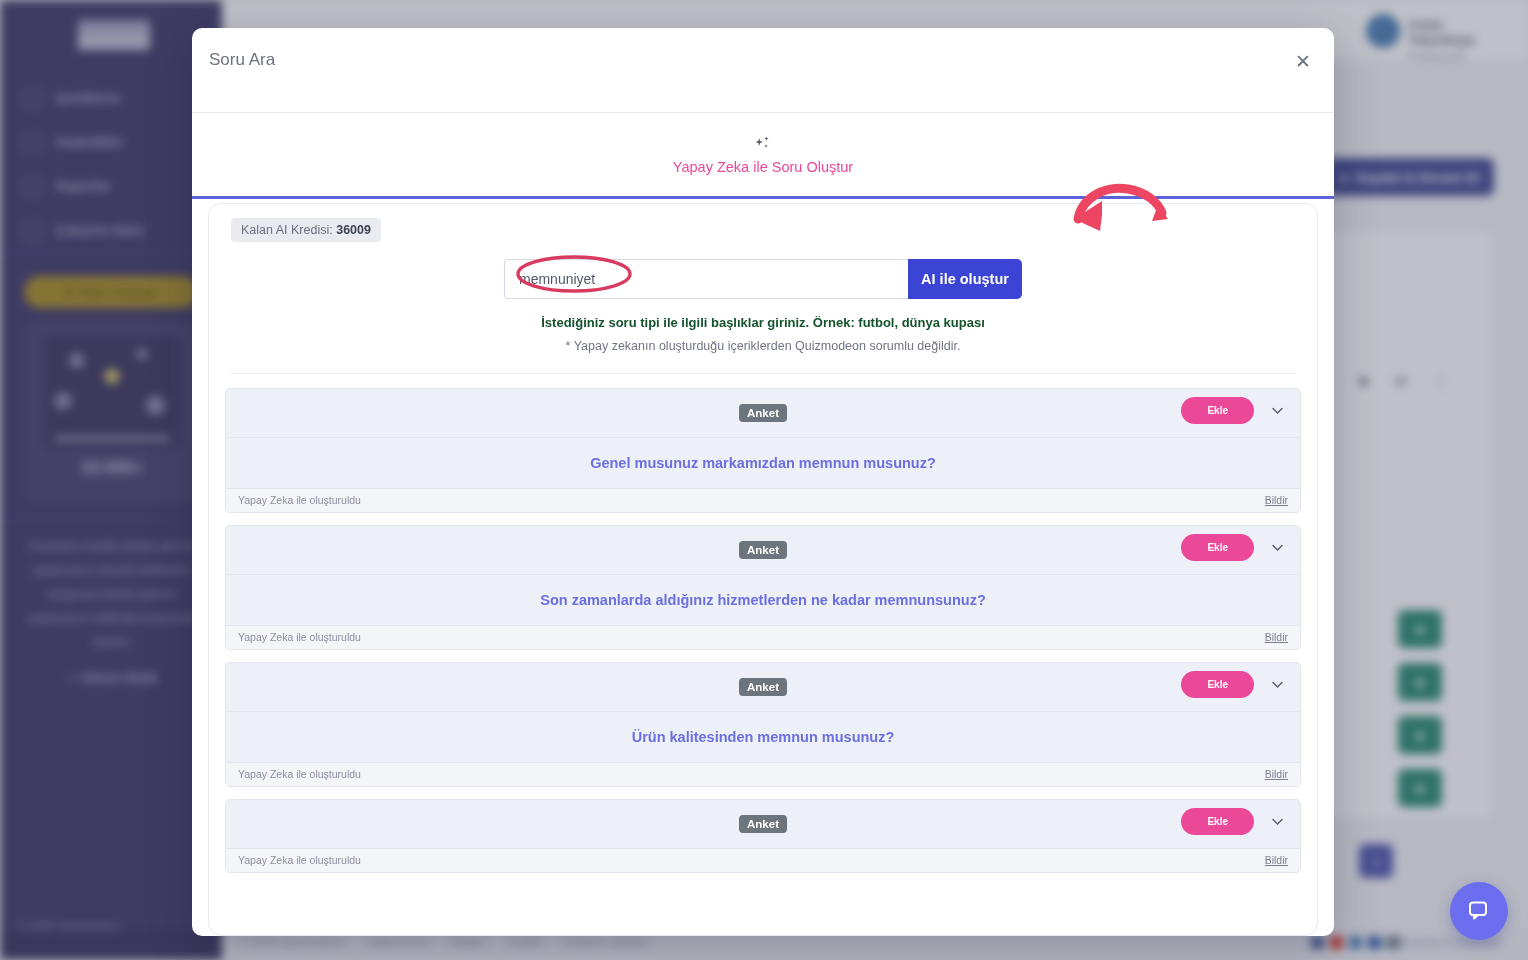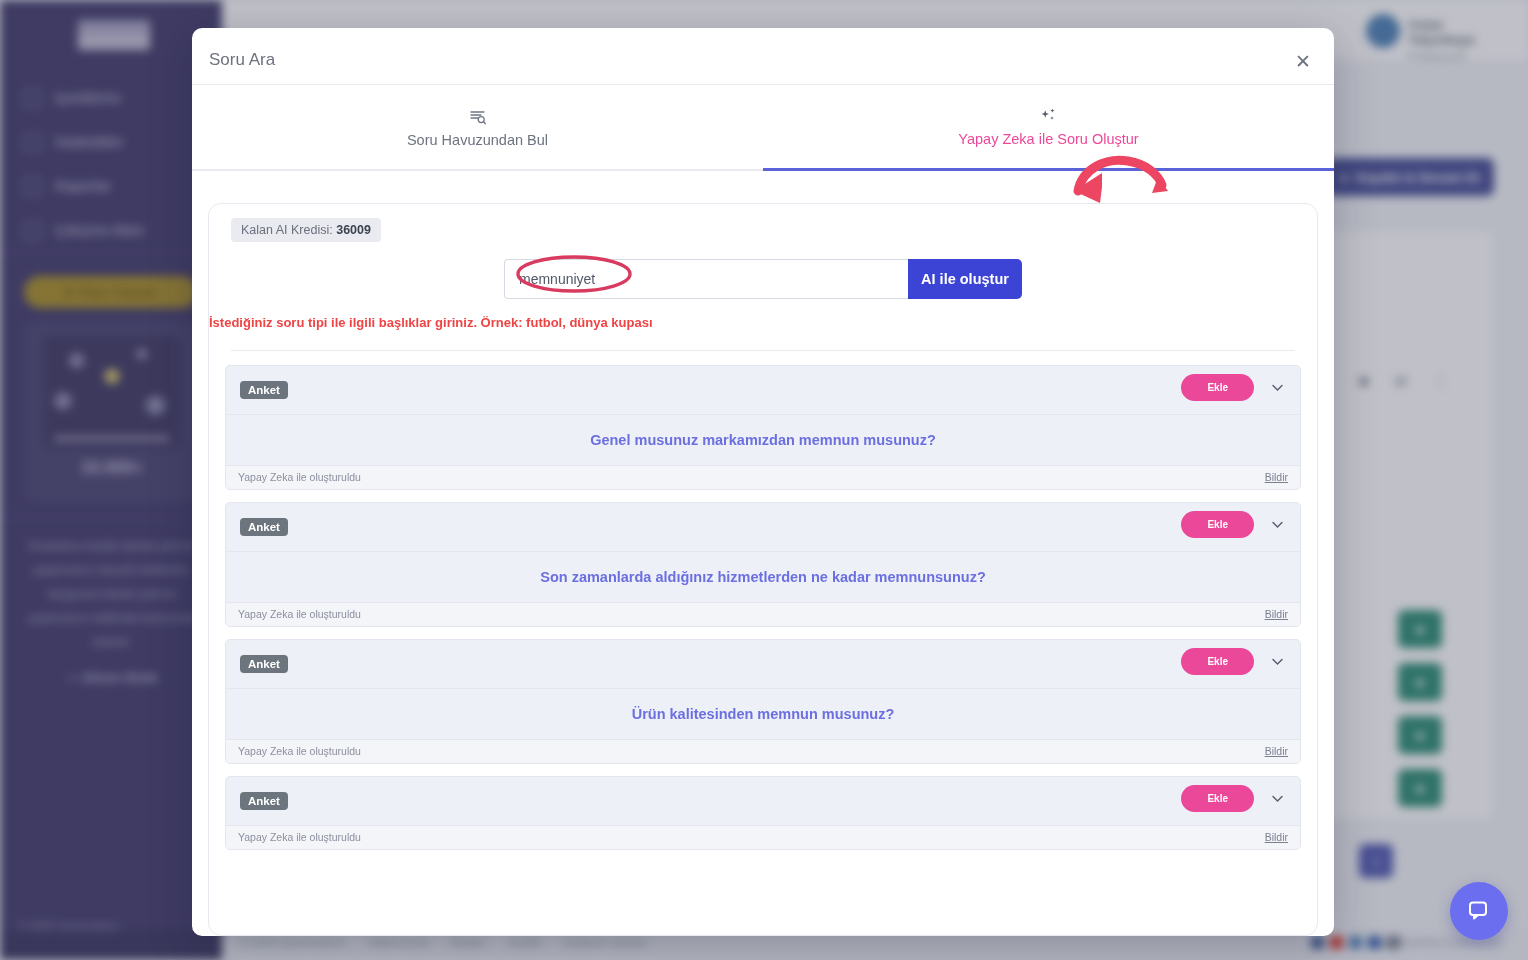"Soru Ara" .modal-head { height: 57px -> 85px }
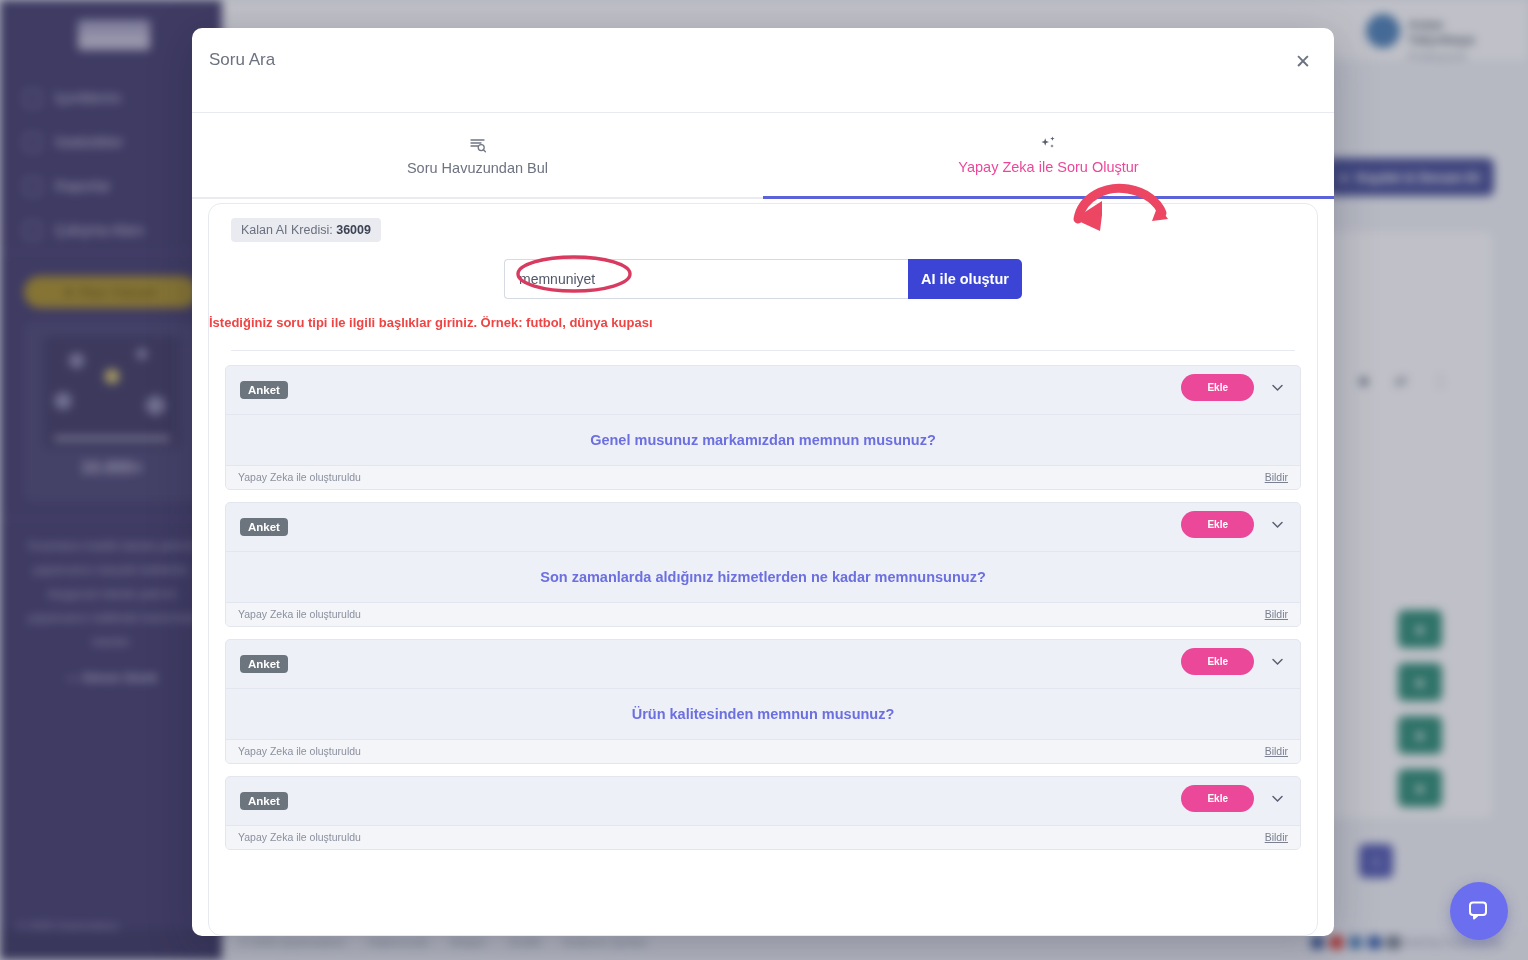"Soru Havuzundan Bul" div.tab { html: <div> <span> <svg> <g> <line></line> <line></line> <line></line> </g> <circle></circle> <line></line> </svg> </span> <span>Soru Havuzundan Bul</span> </div> -> none }
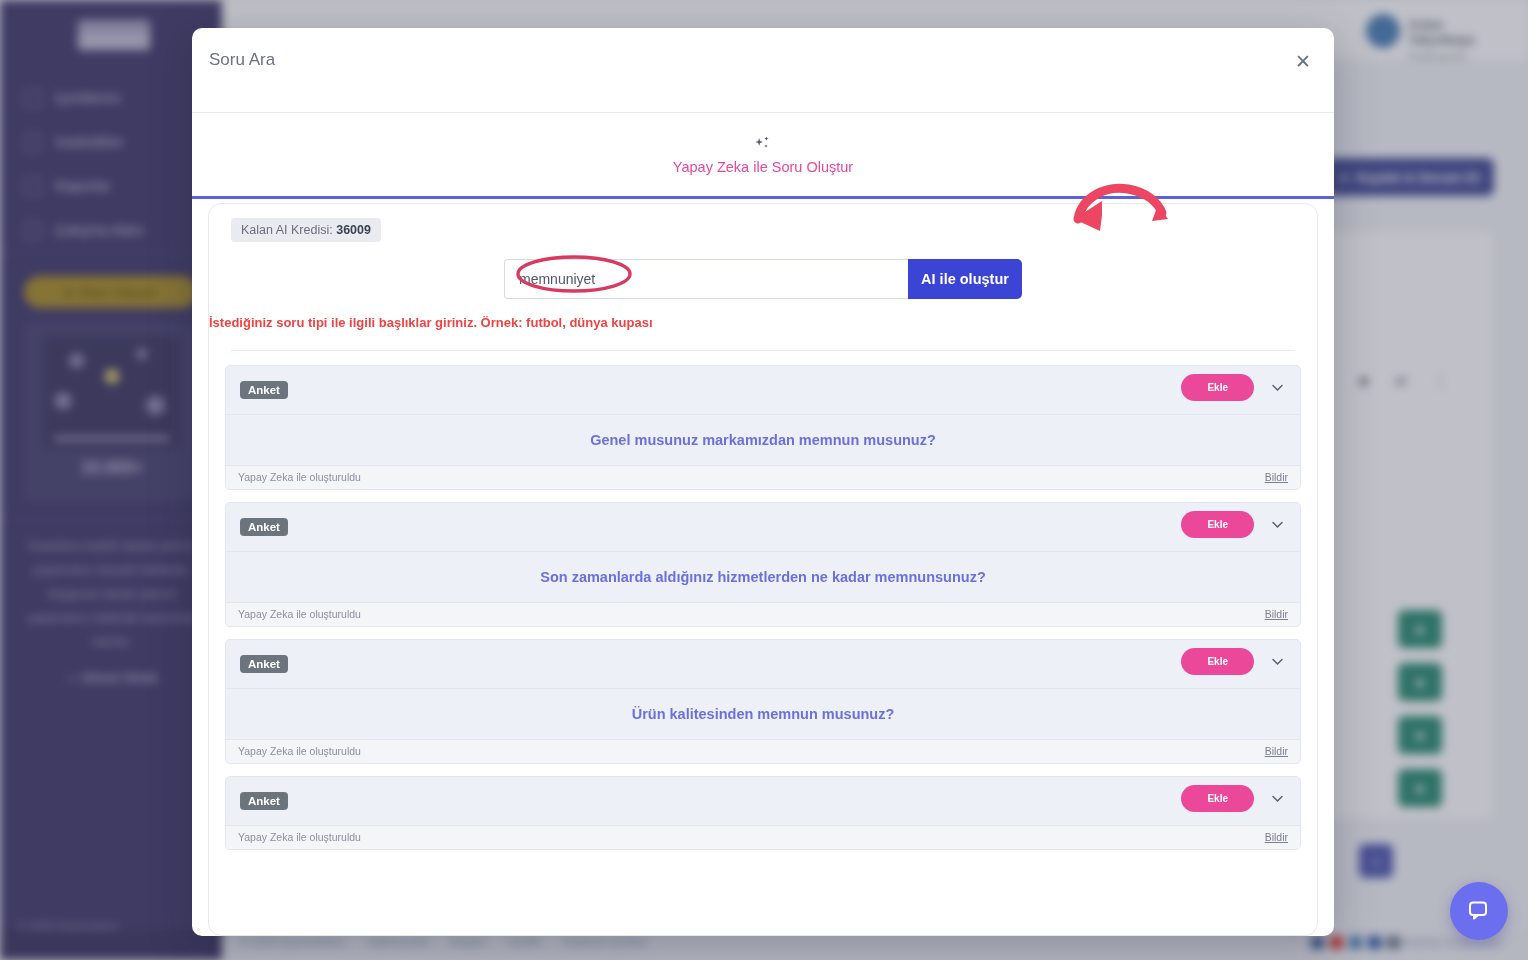"İstediğiniz soru tipi ile ilgili" .hint { color: #ef4444 -> #14532d; text-align: left -> center }
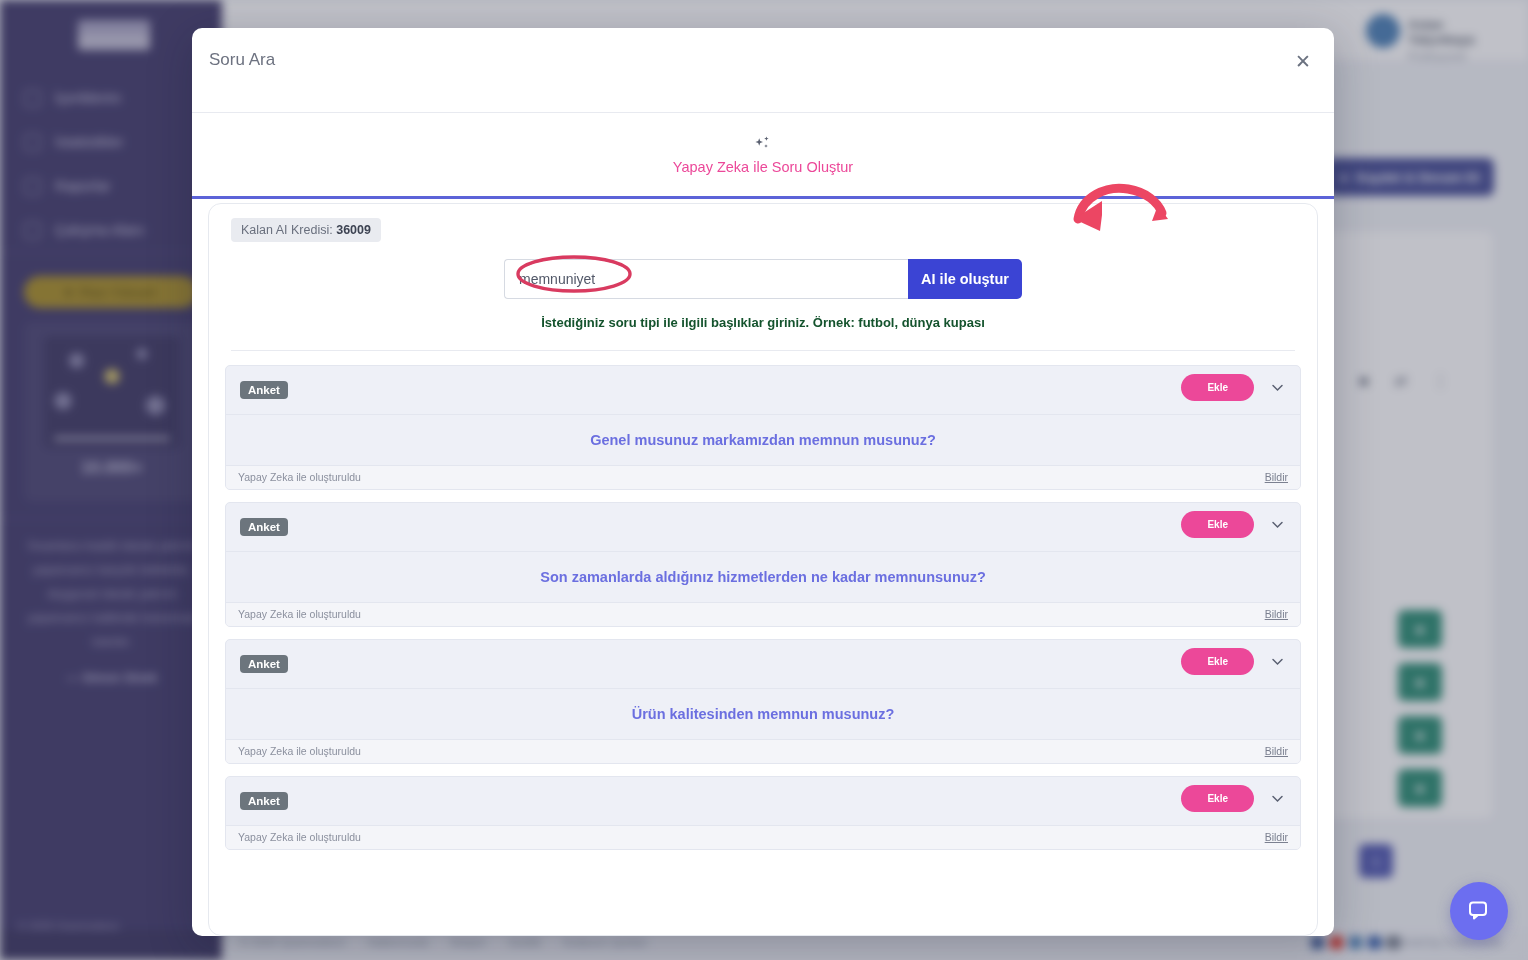"* Yapay zekanın oluşturduğu içeriklerden" div.disclaimer { html: none -> <div>* Yapay zekanın oluşturduğu içeriklerden Quizmodeon sorumlu değildir.</div> }
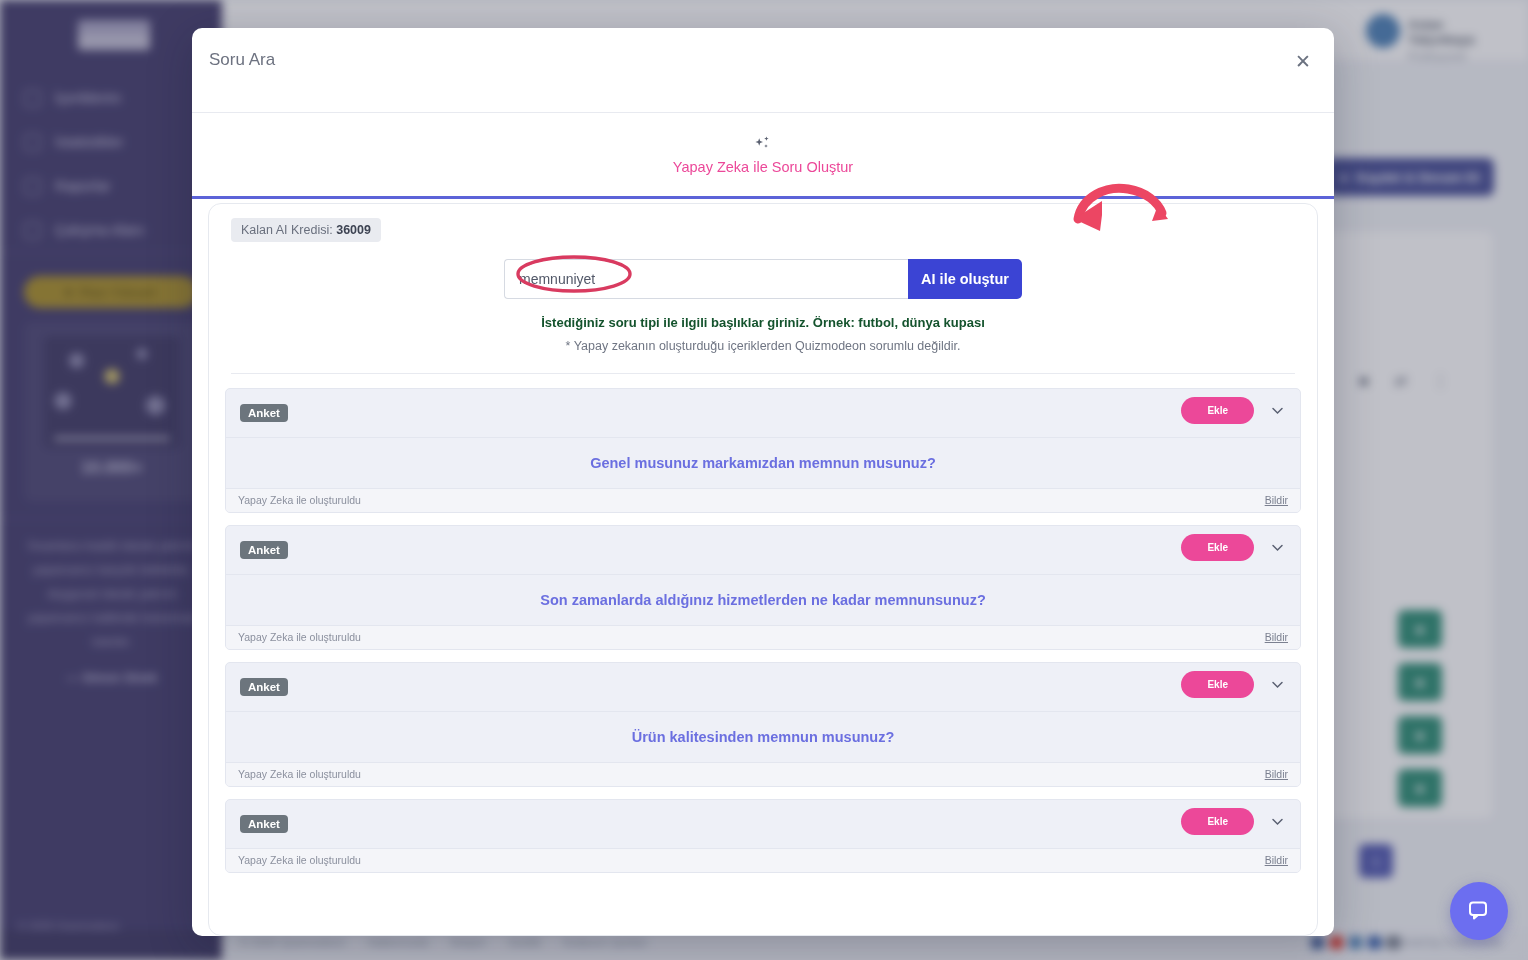"Anket" .qhead { justify-content: none -> center }
